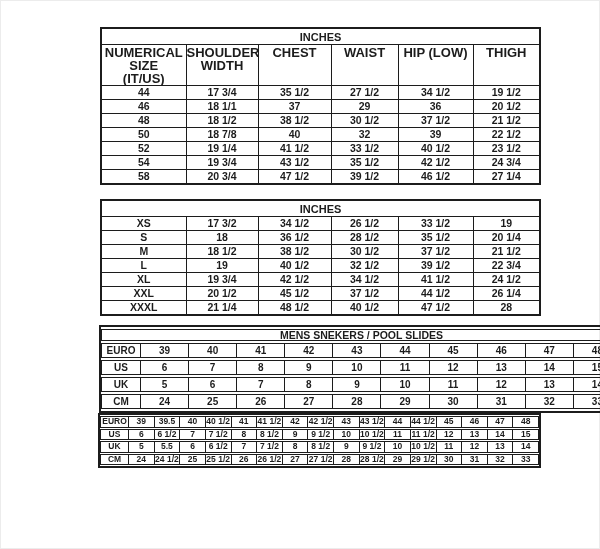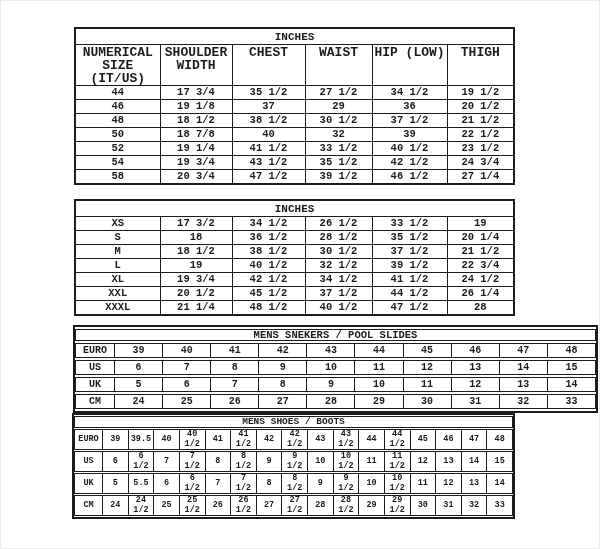"INCHES" .content { font-family: Liberation Mono, monospace -> none; left: 74px -> 100px }
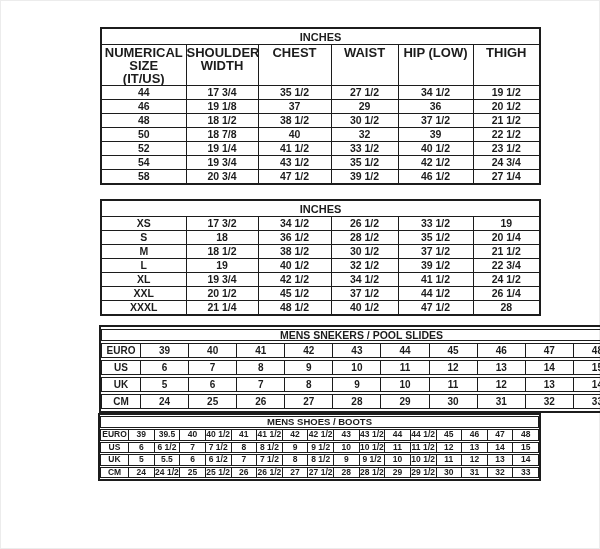"19 1/8" td.data-cell { text: 19 1/8 -> 18 1/1 }
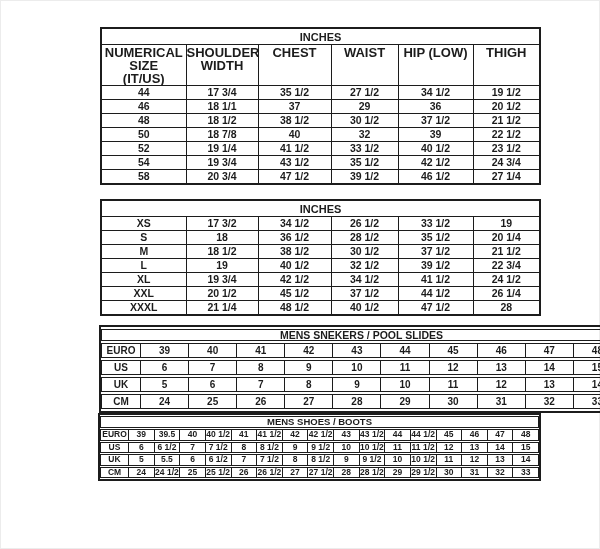"MENS SHOES / BOOTS" tr { html: <tr> <td>MENS SHOES / BOOTS</td> </tr> -> none }
